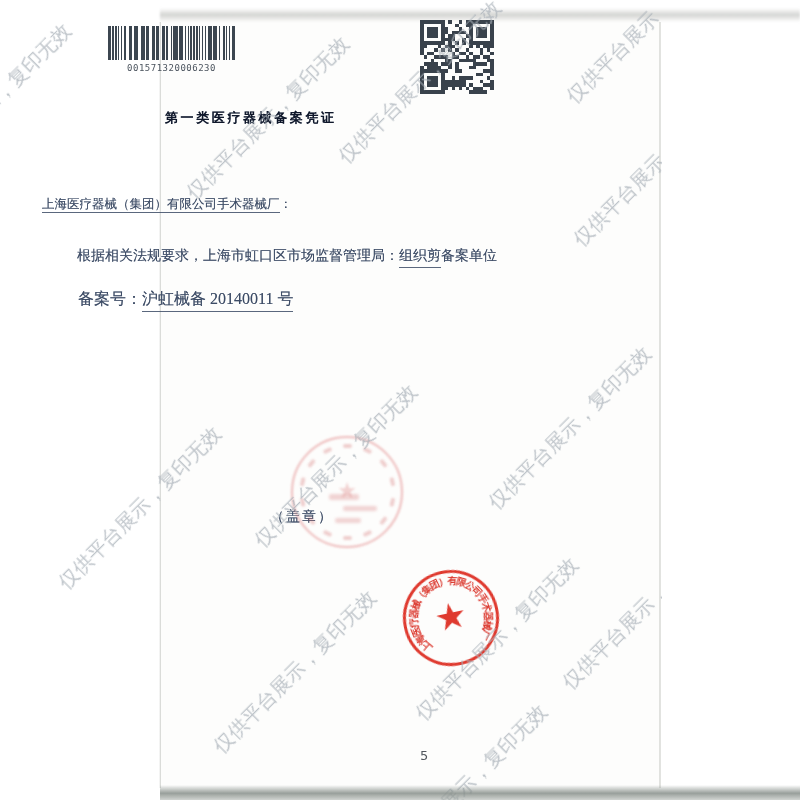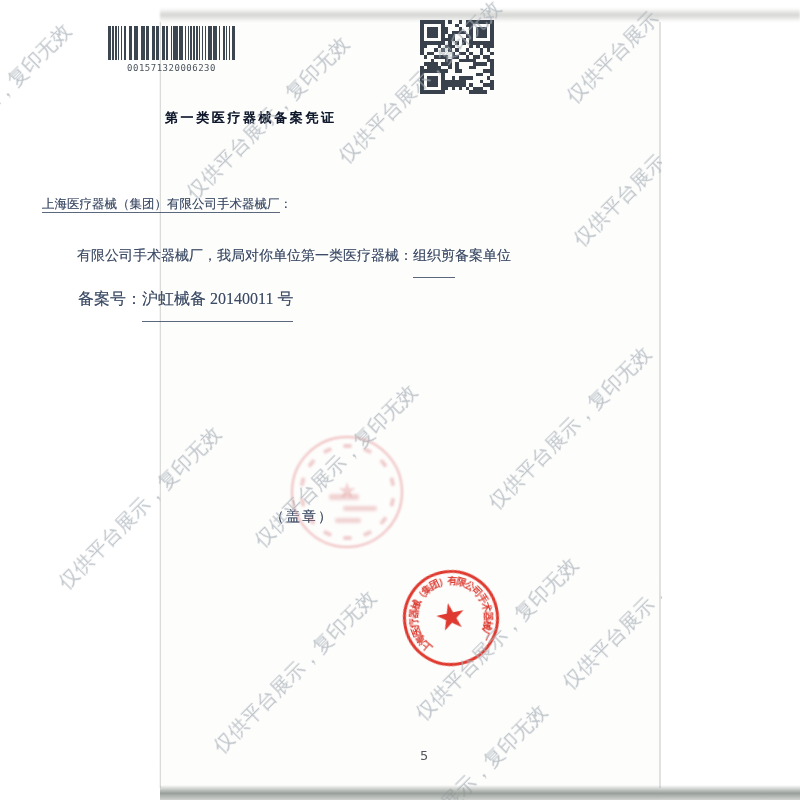"有限公司手术器械厂，我局对你单位第一类医疗器械：" span { text: 有限公司手术器械厂，我局对你单位第一类医疗器械 -> 根据相关法规要求，上海市虹口区市场监督管理局 }
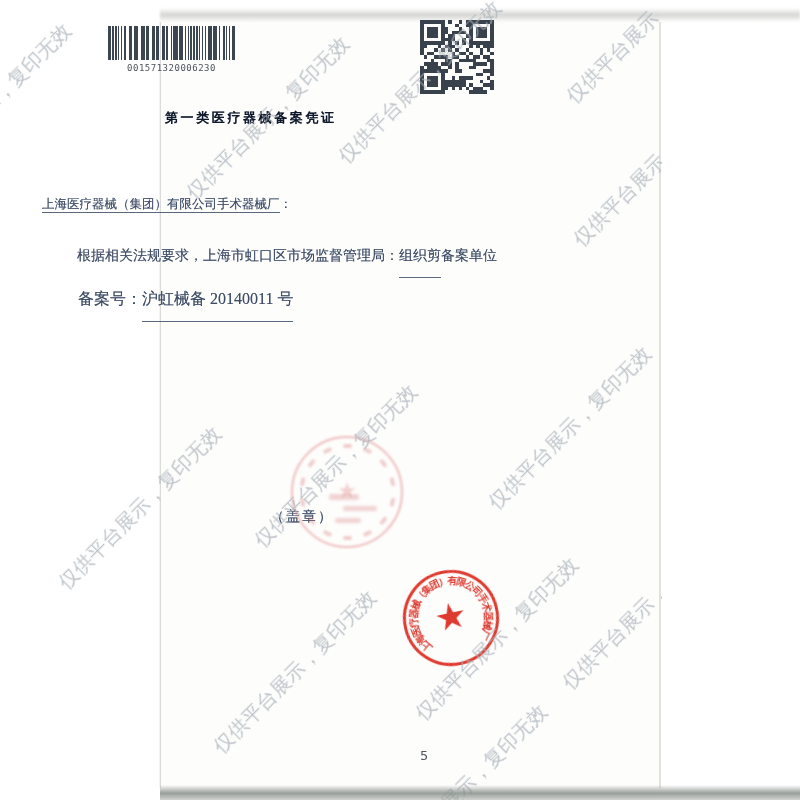"组织剪" .uline { padding-bottom: 14px -> 4px }
